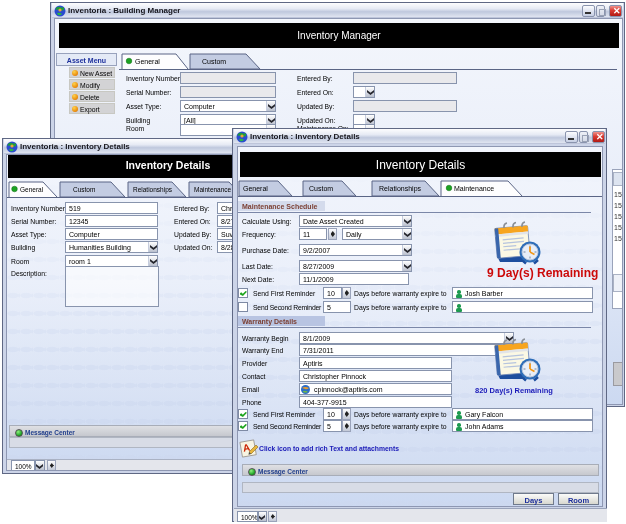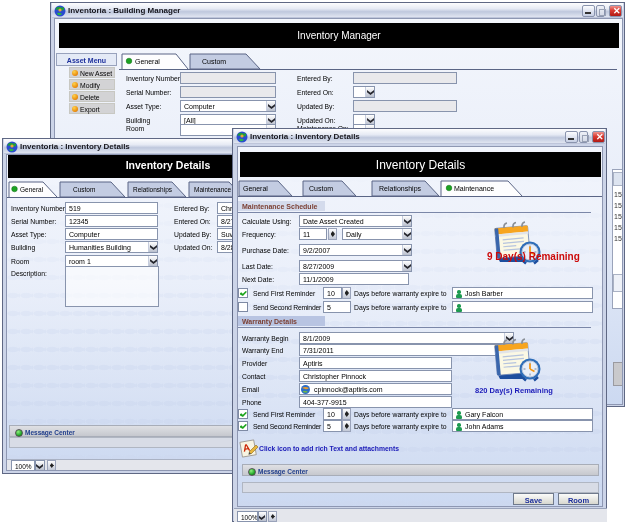"9 Day(s) Remaining" div.lb { font-size: 10px -> 12px; top: 104px -> 119px }
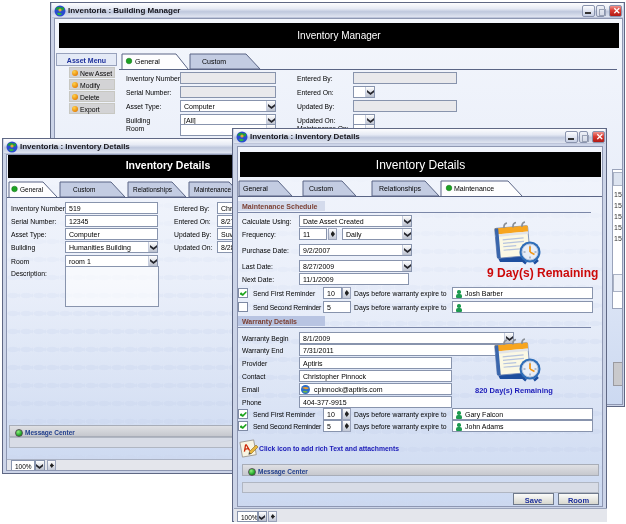"Save" div.btn { text: Save -> Days }
